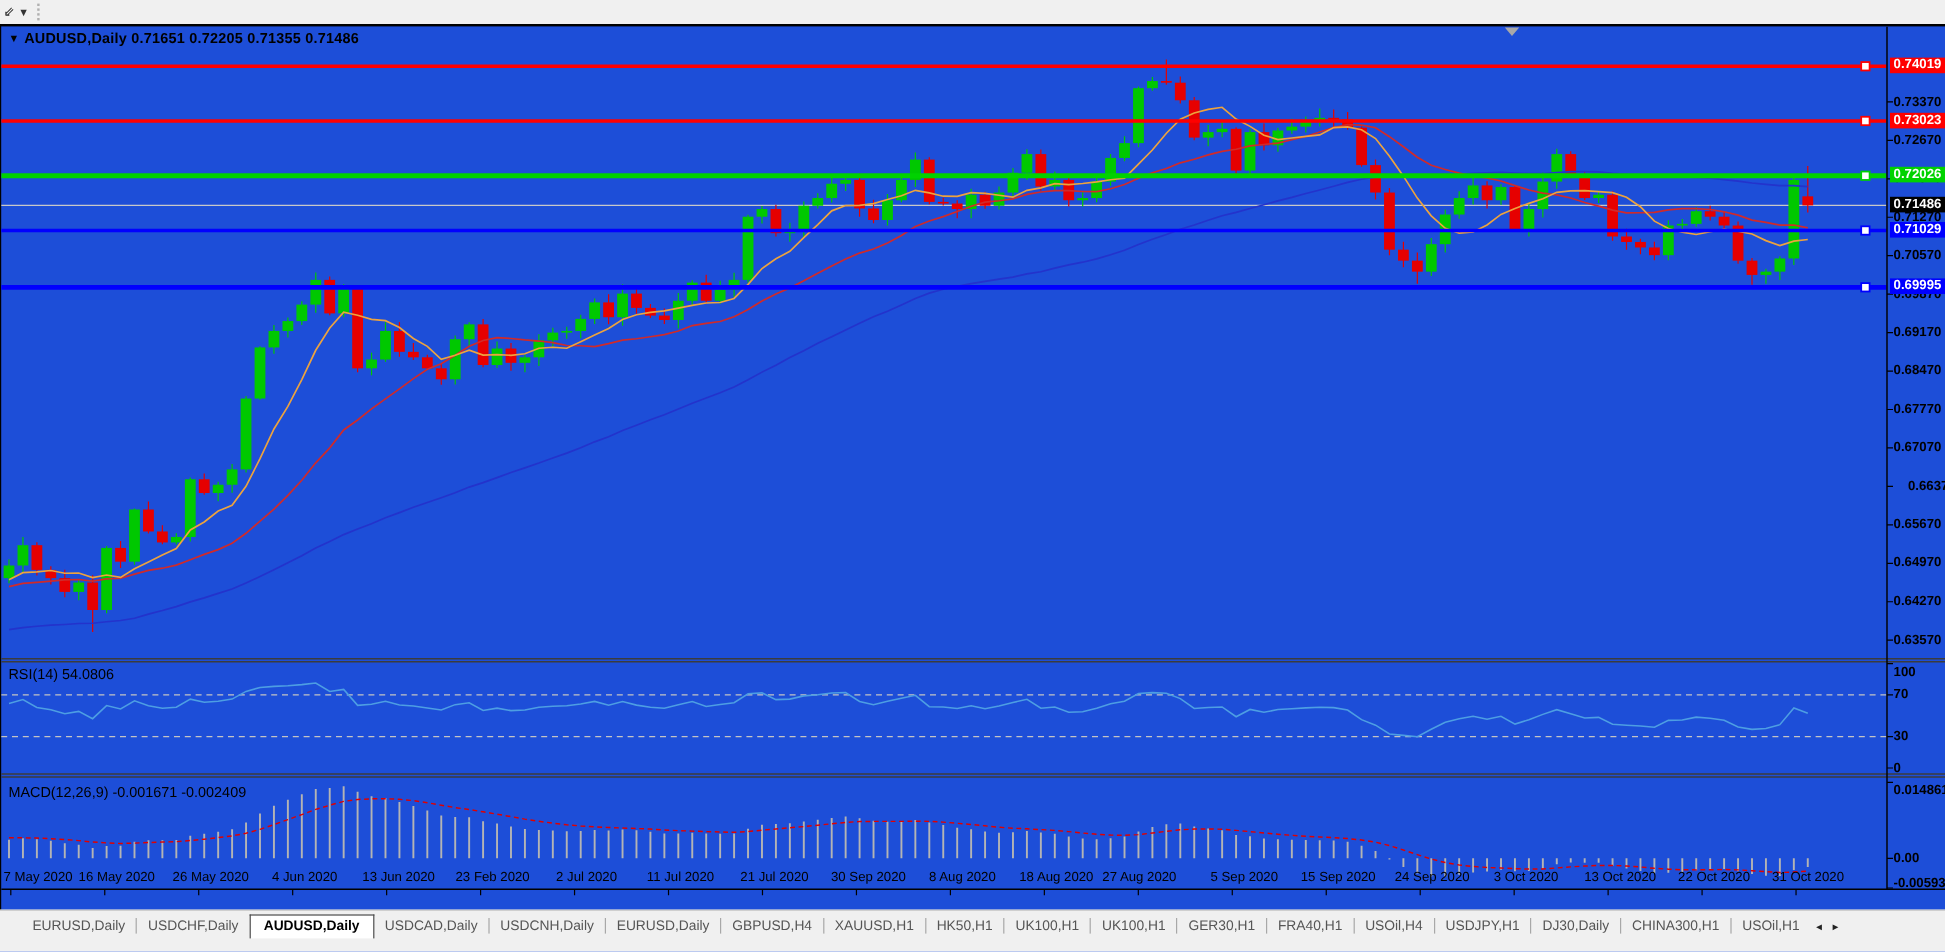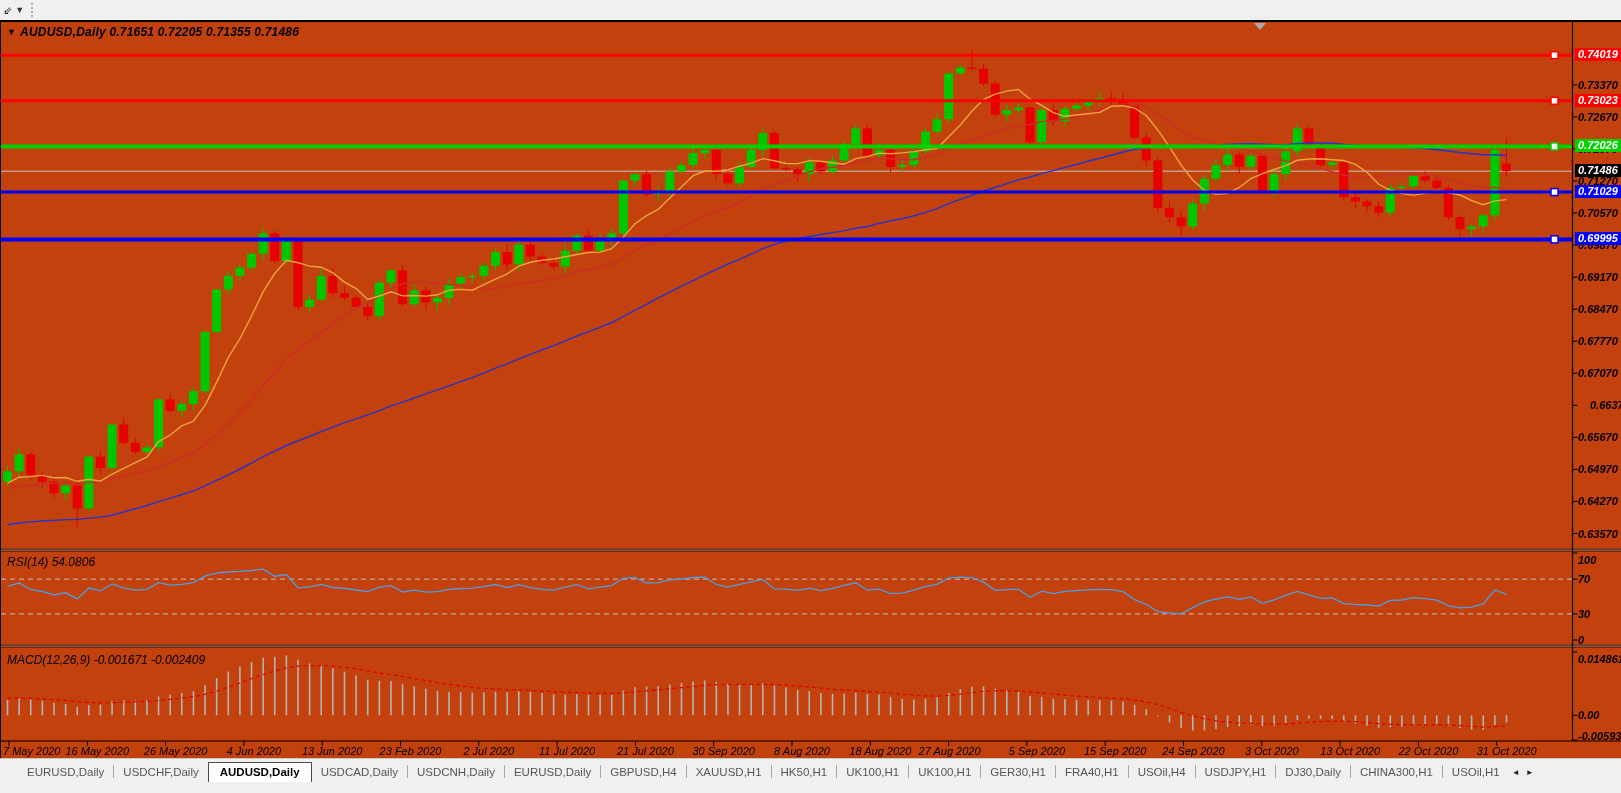"▼ AUDUSD,Daily 0.71651 0.72205 0.71355" #chart { background: #c2410c -> #1d4ed8; font-style: italic -> none }
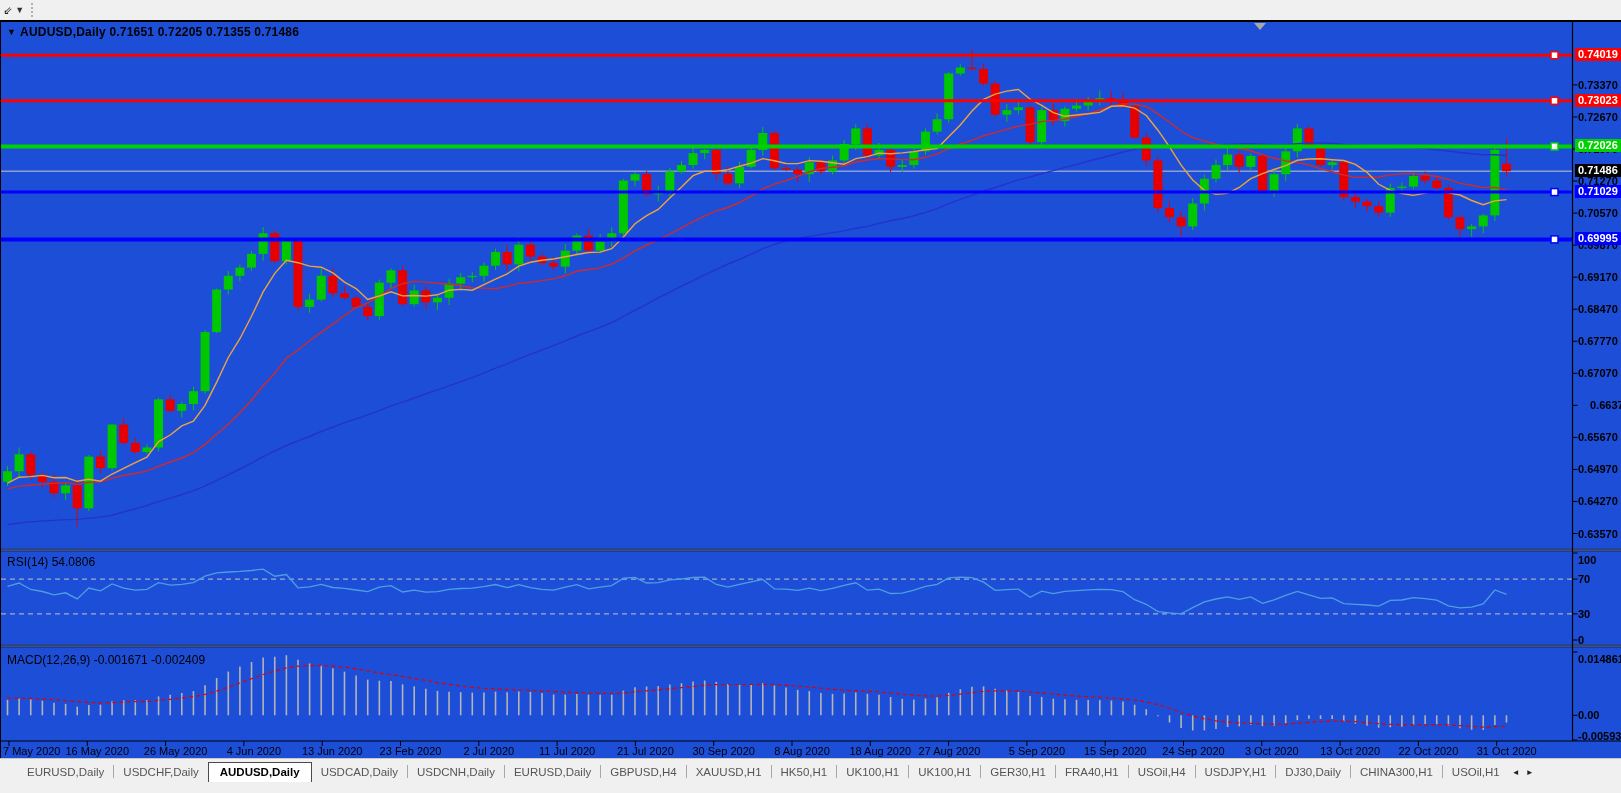"7 May 2020" .date-label { top: 723px -> 703px }
